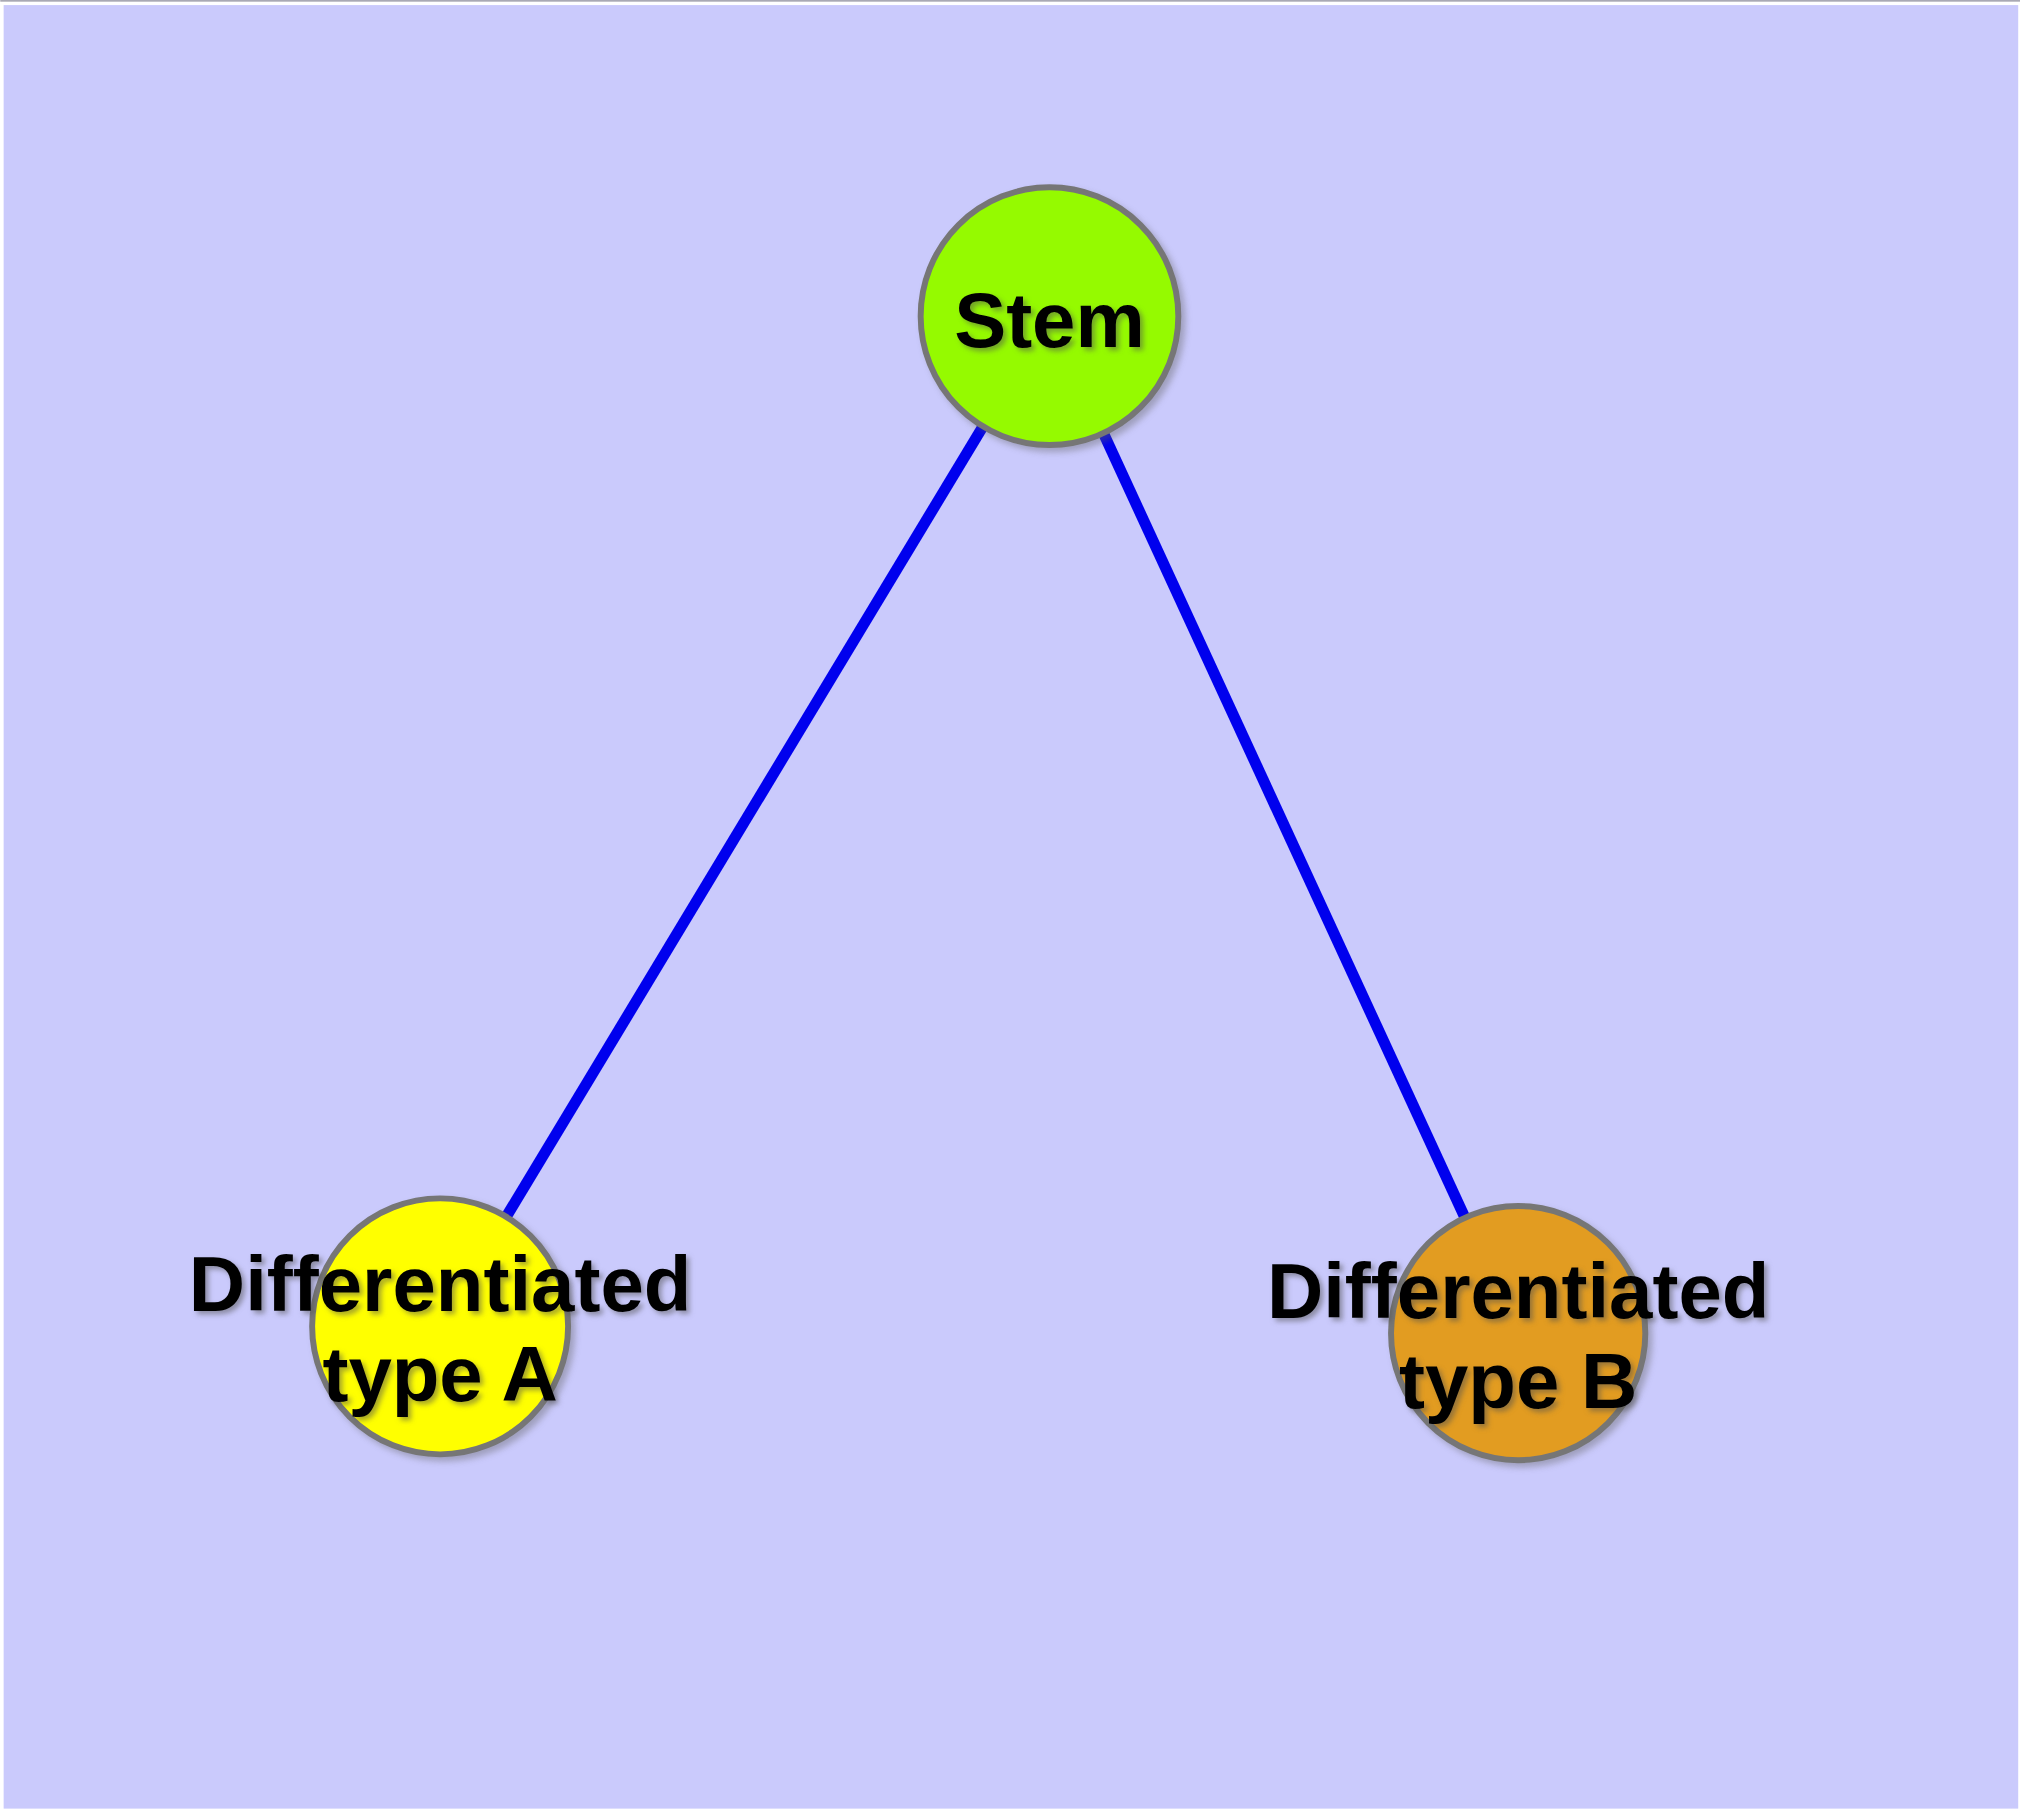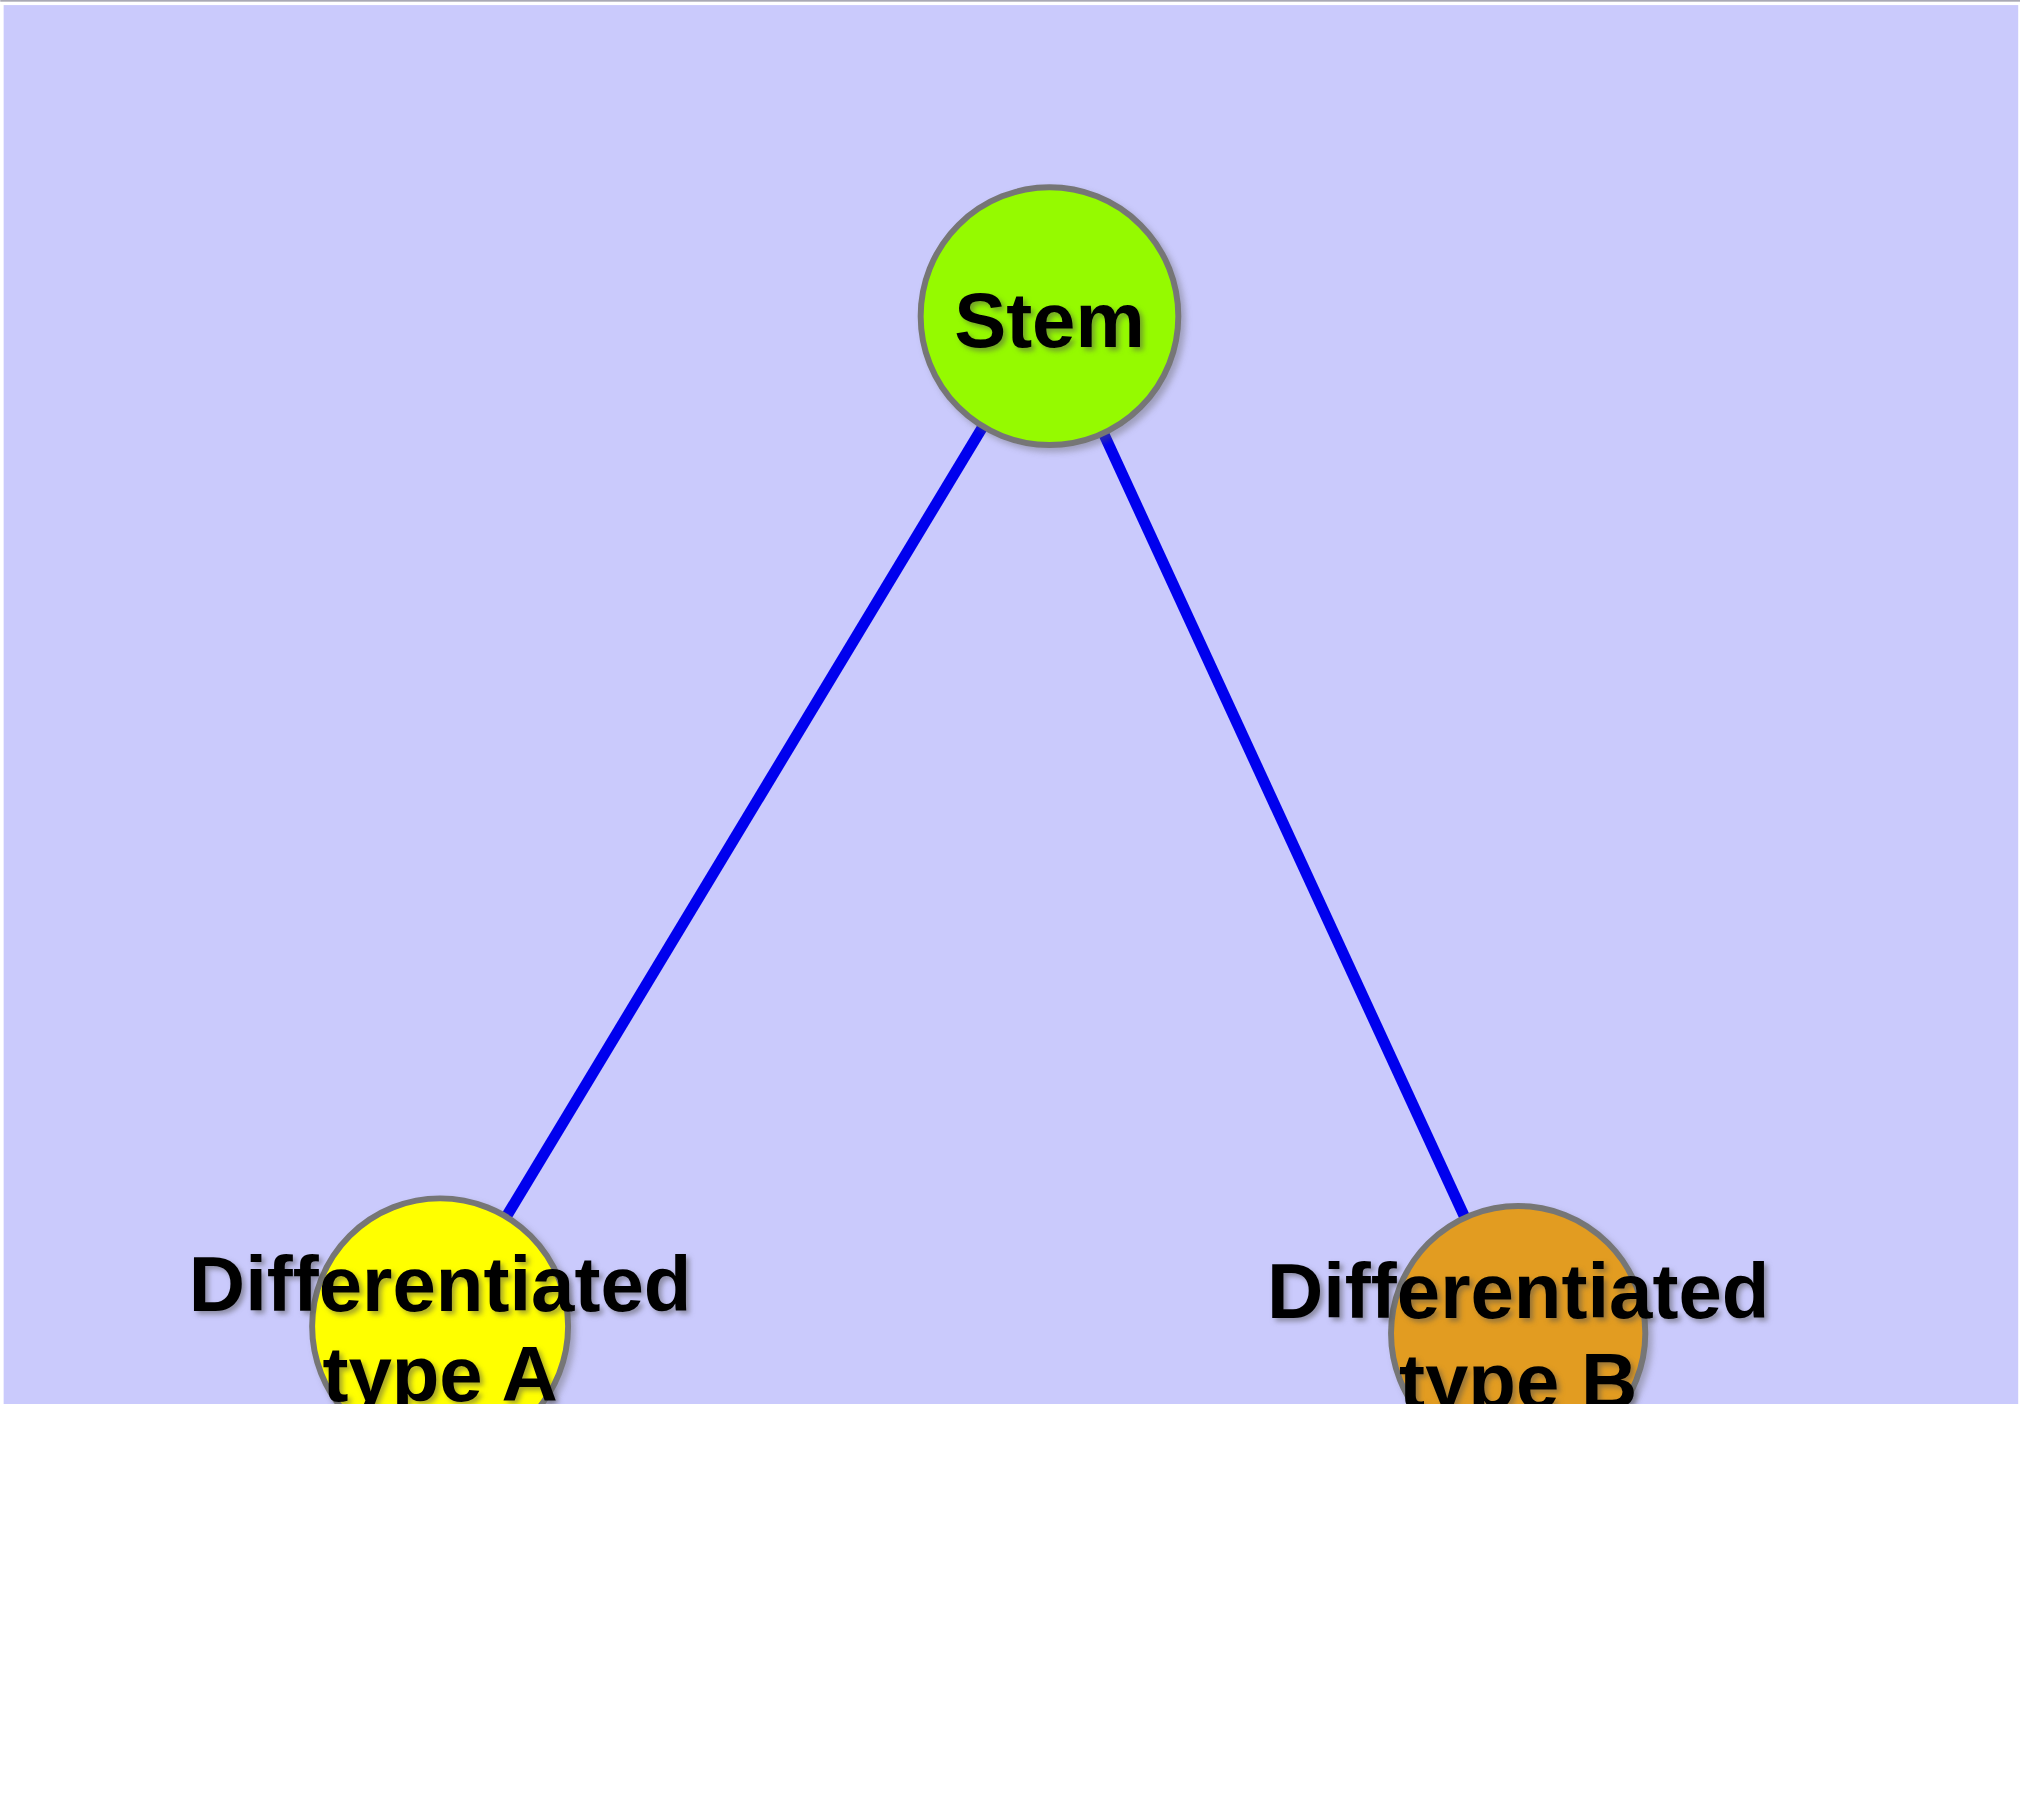"Stem" .canvas { height: 1404px -> 1812px }
